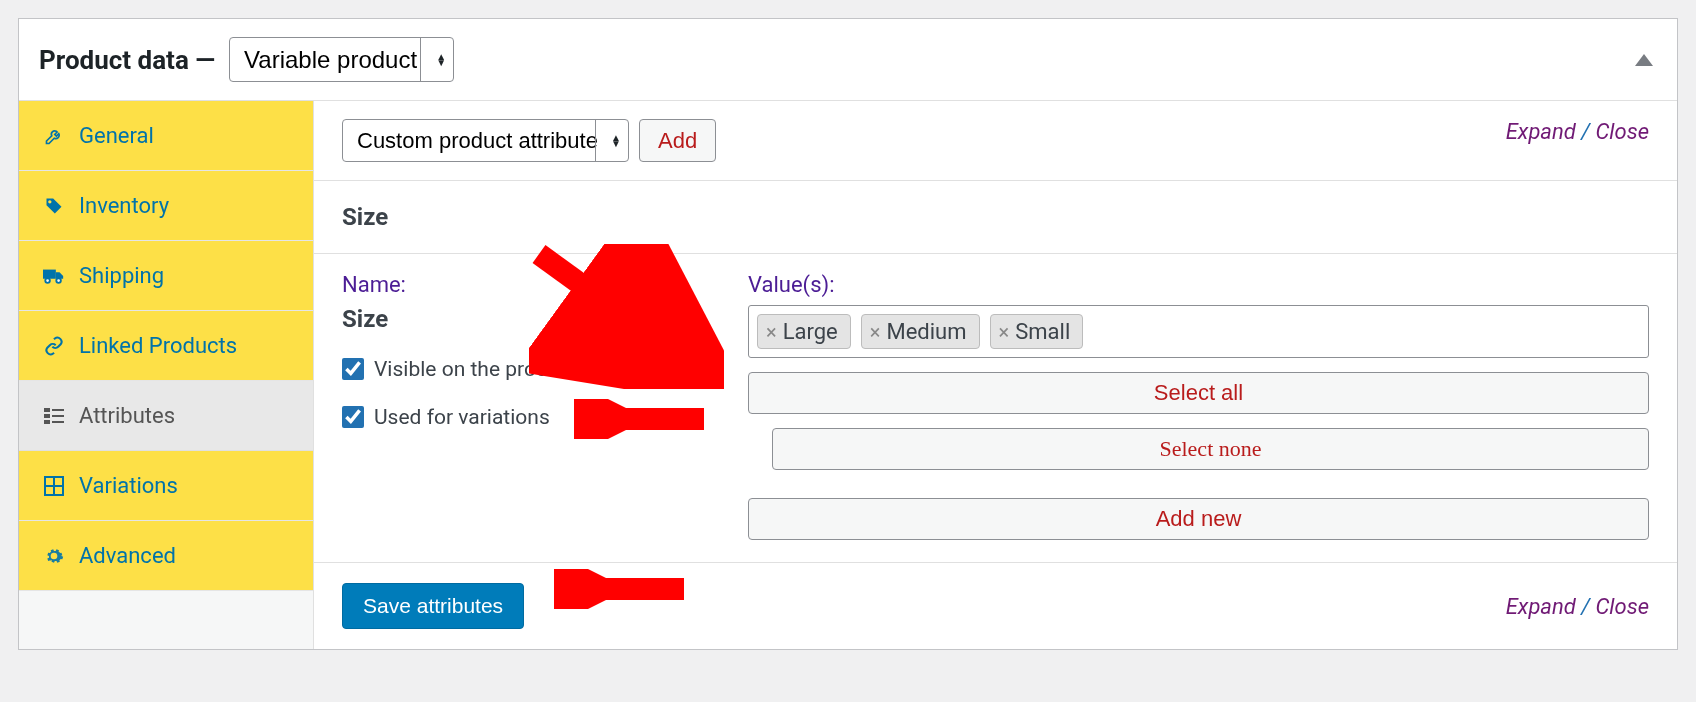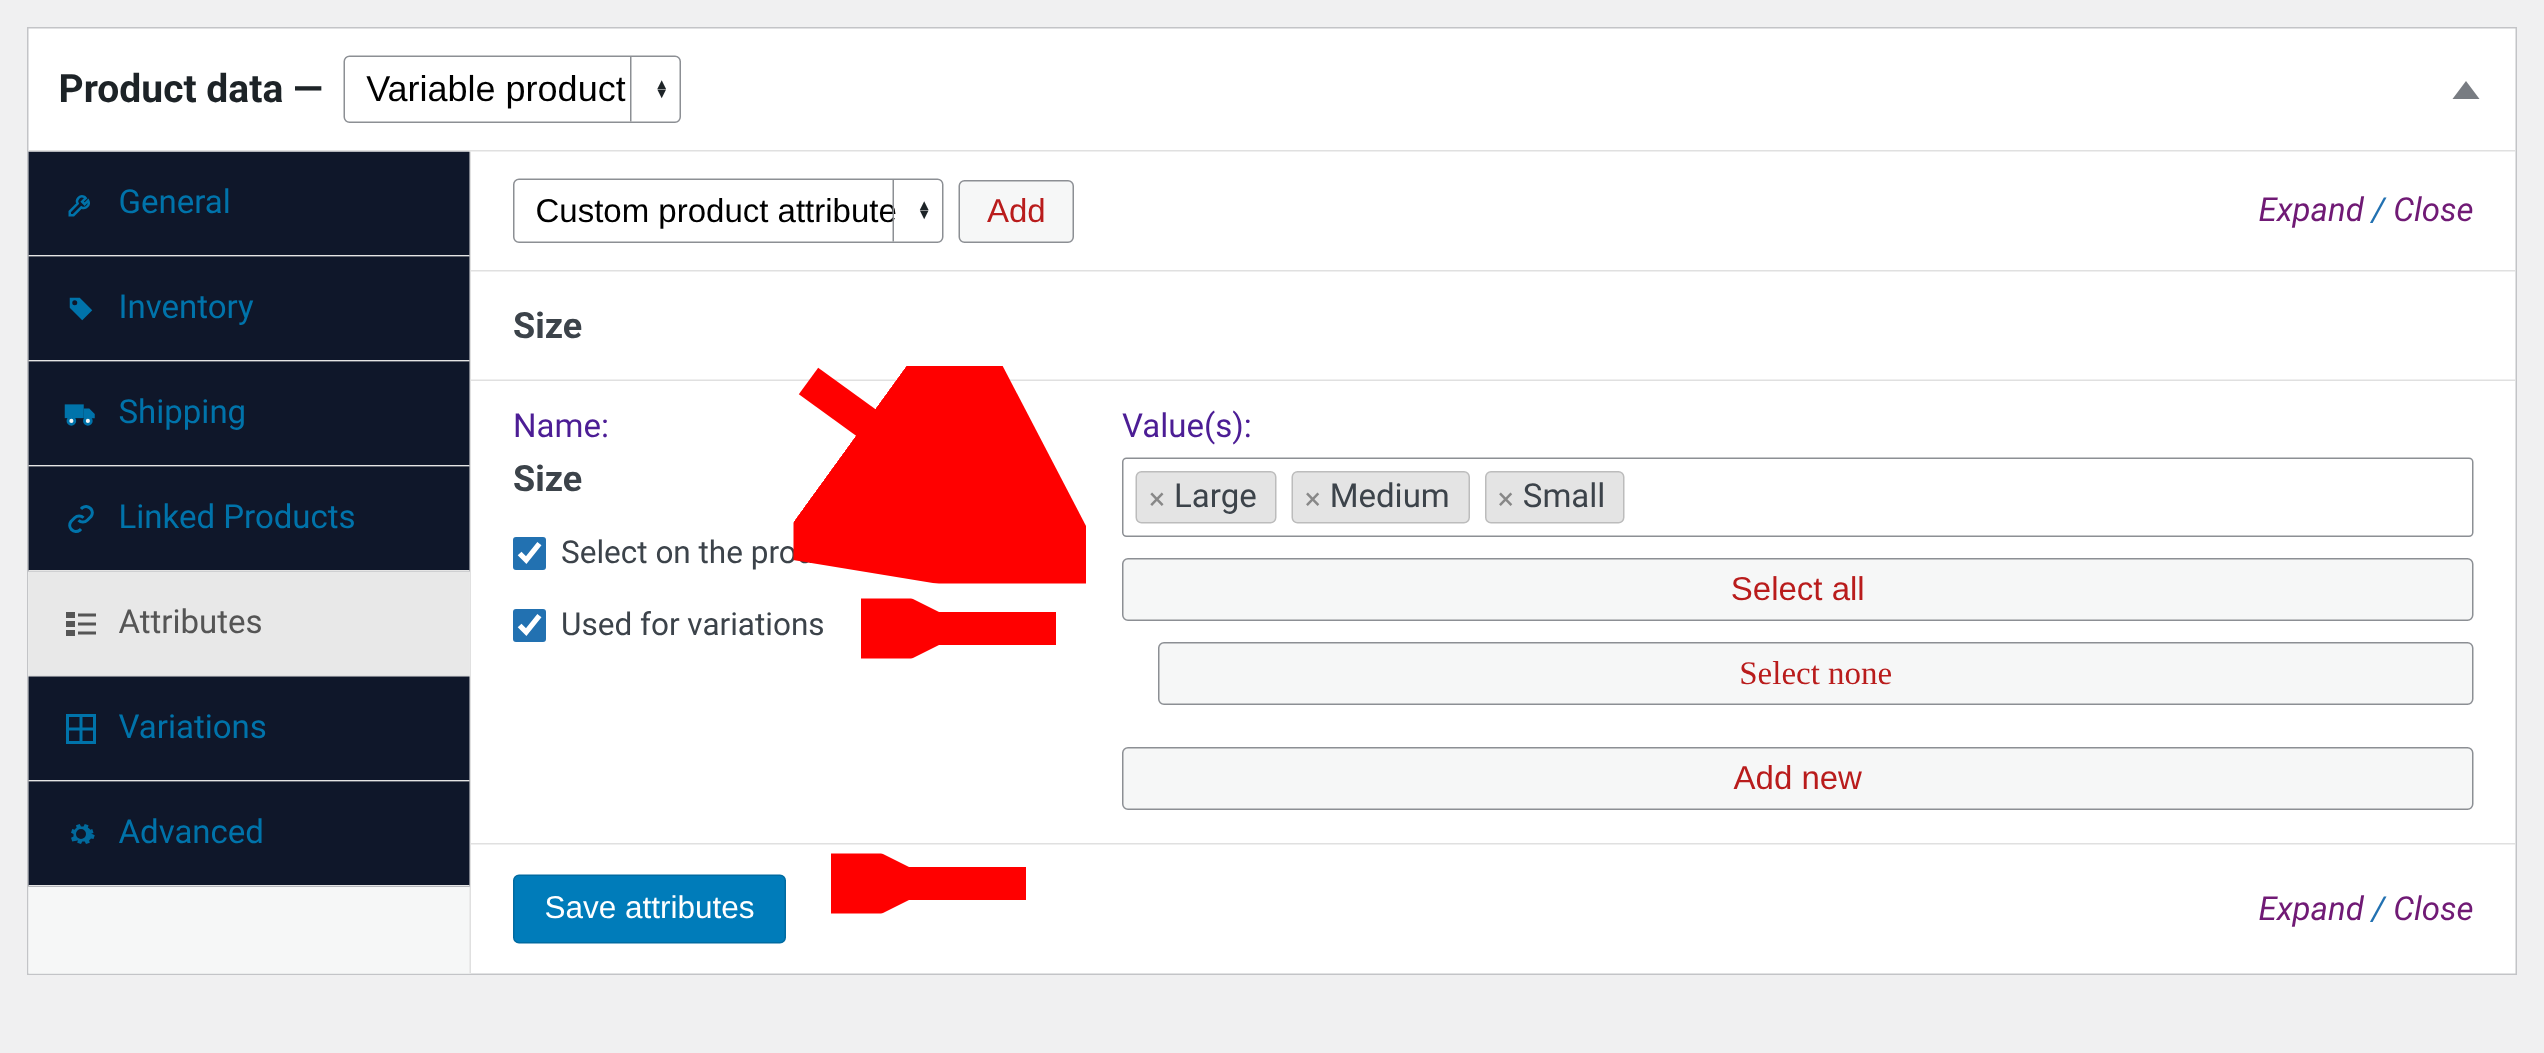"General" .tab { background: #0f172a -> #fde047 }
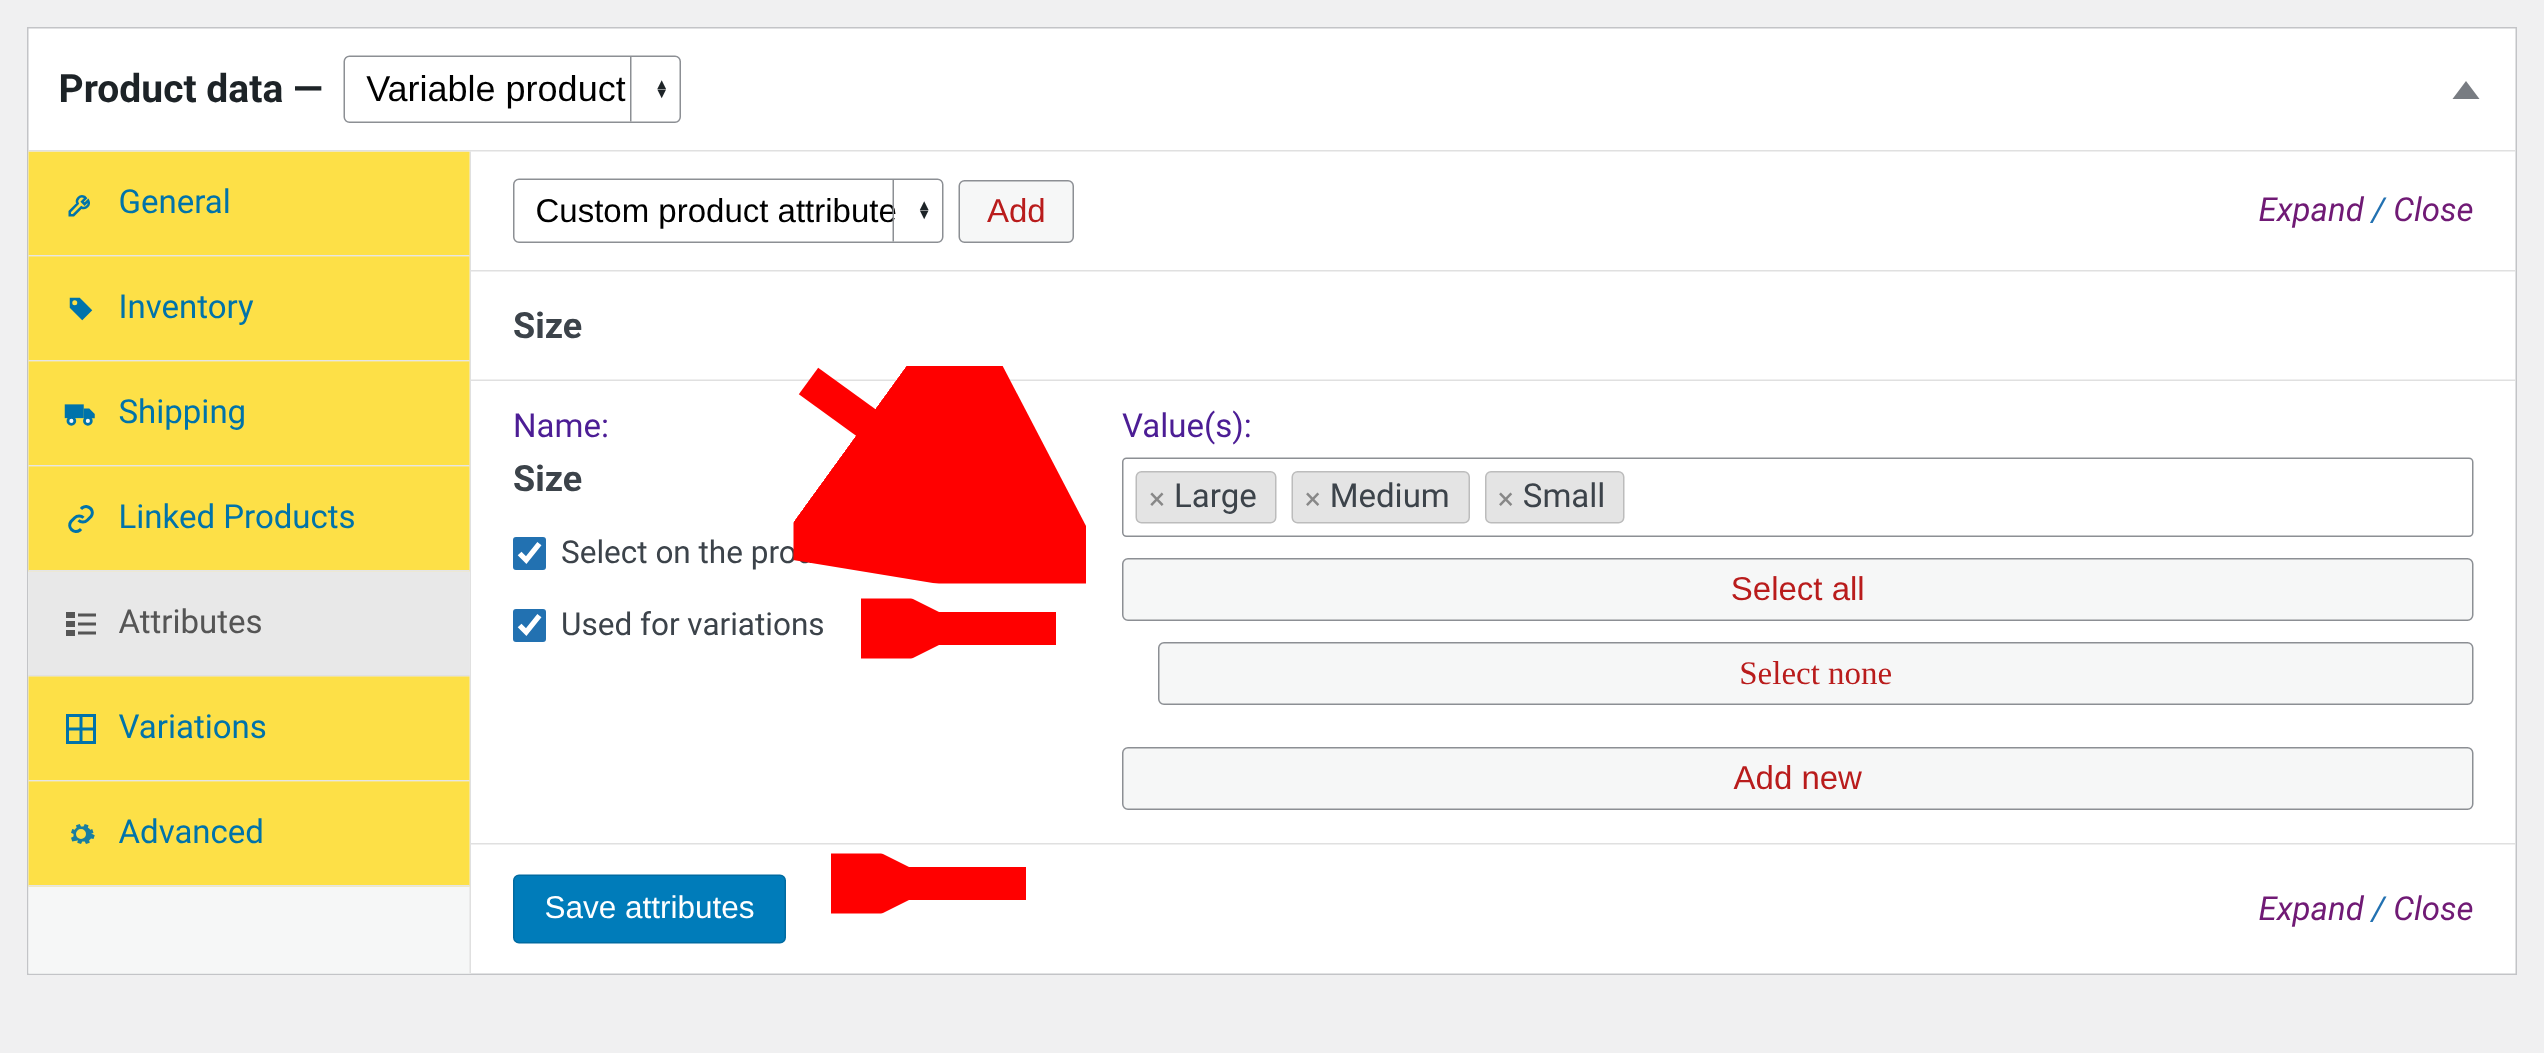"Custom product attribute" .toolbar { align-items: center -> none }
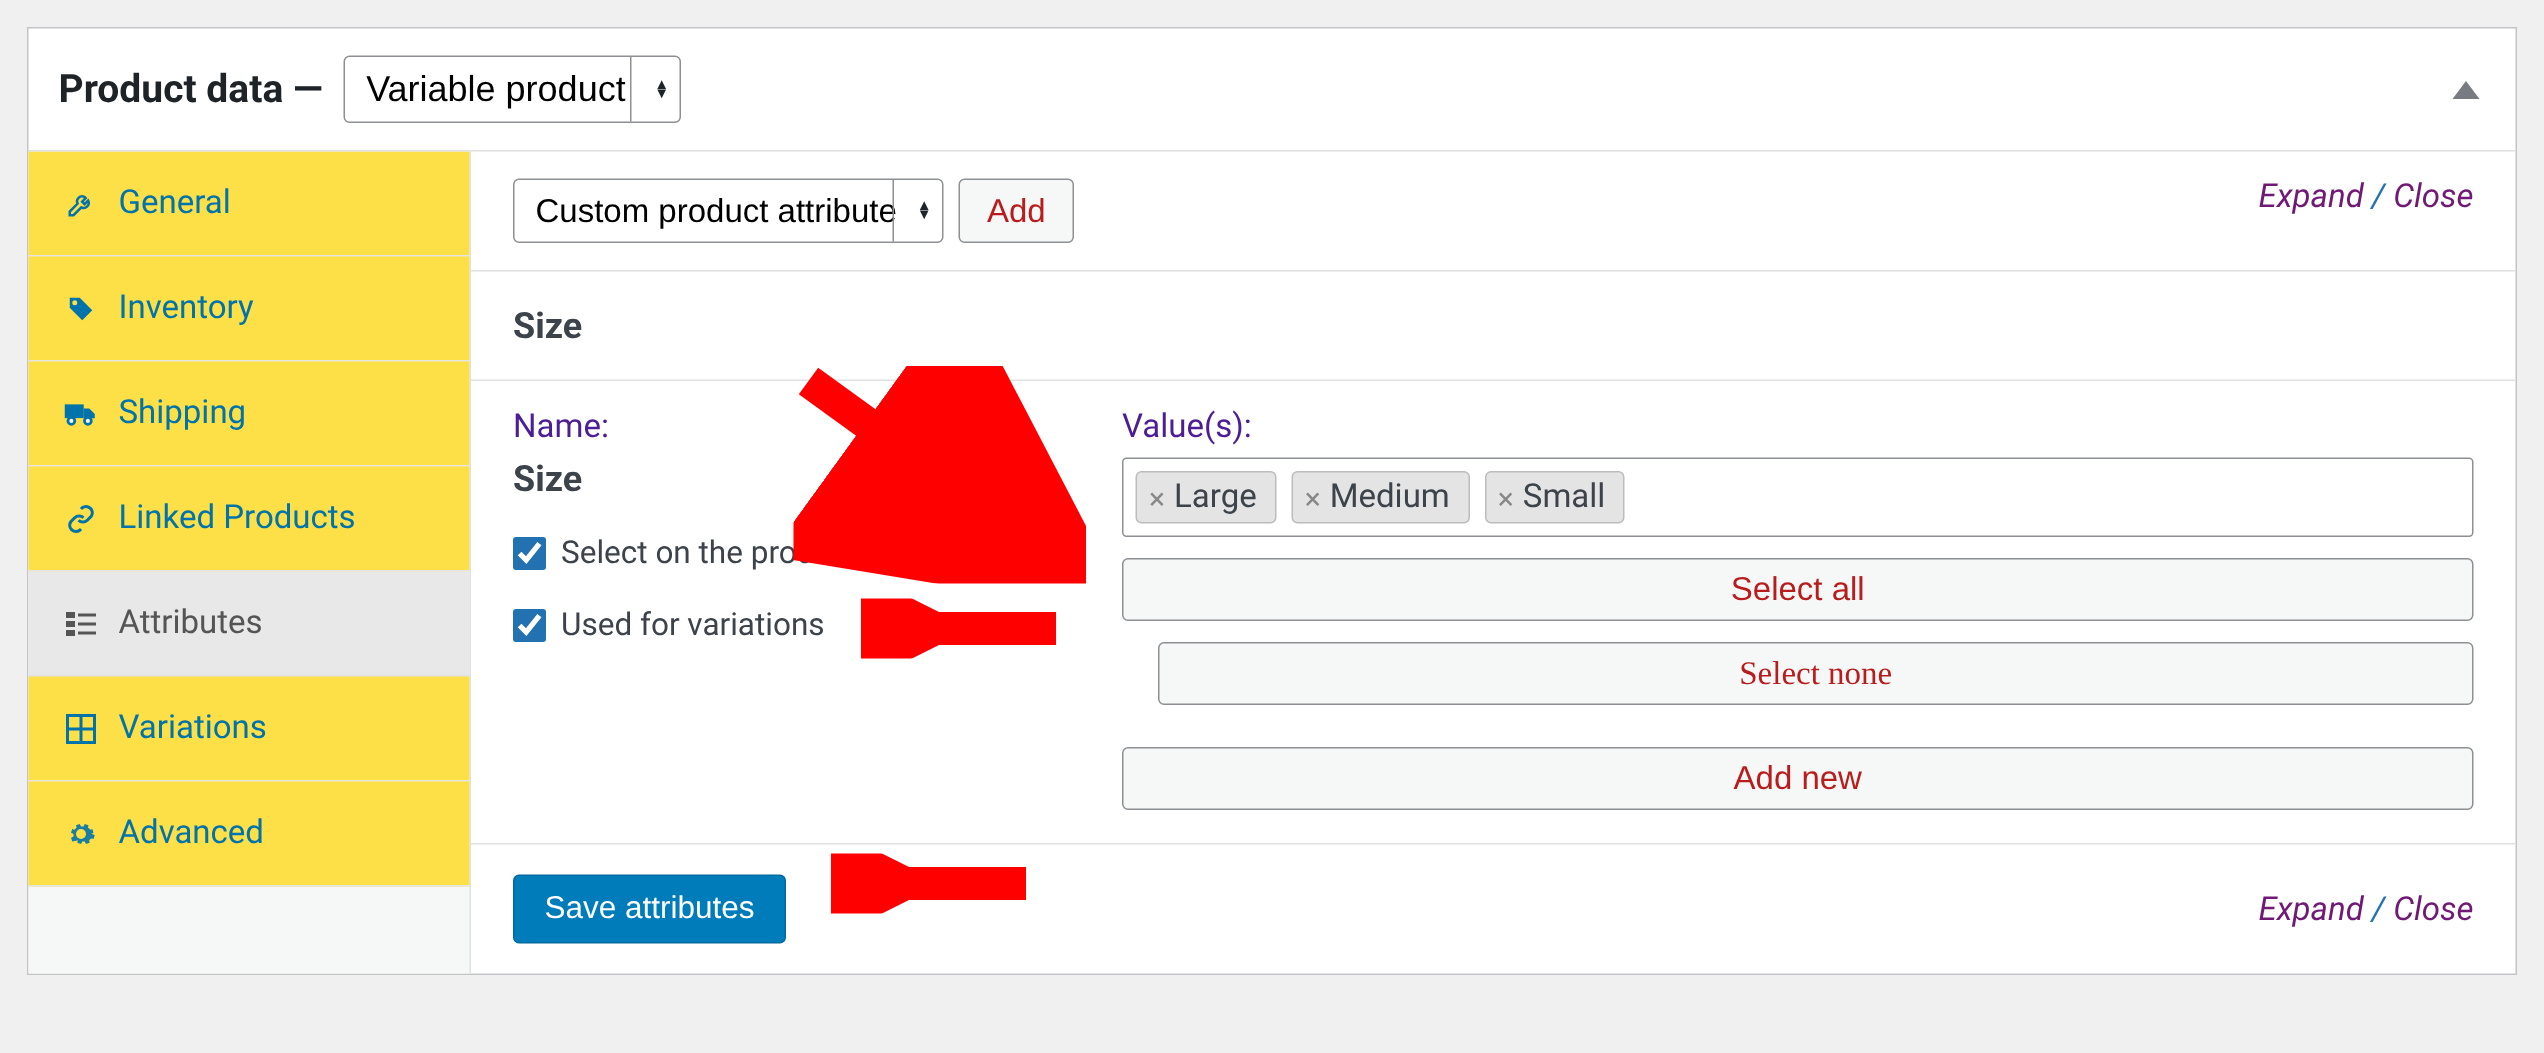"Select on the product page" span { text: Select -> Visible }
